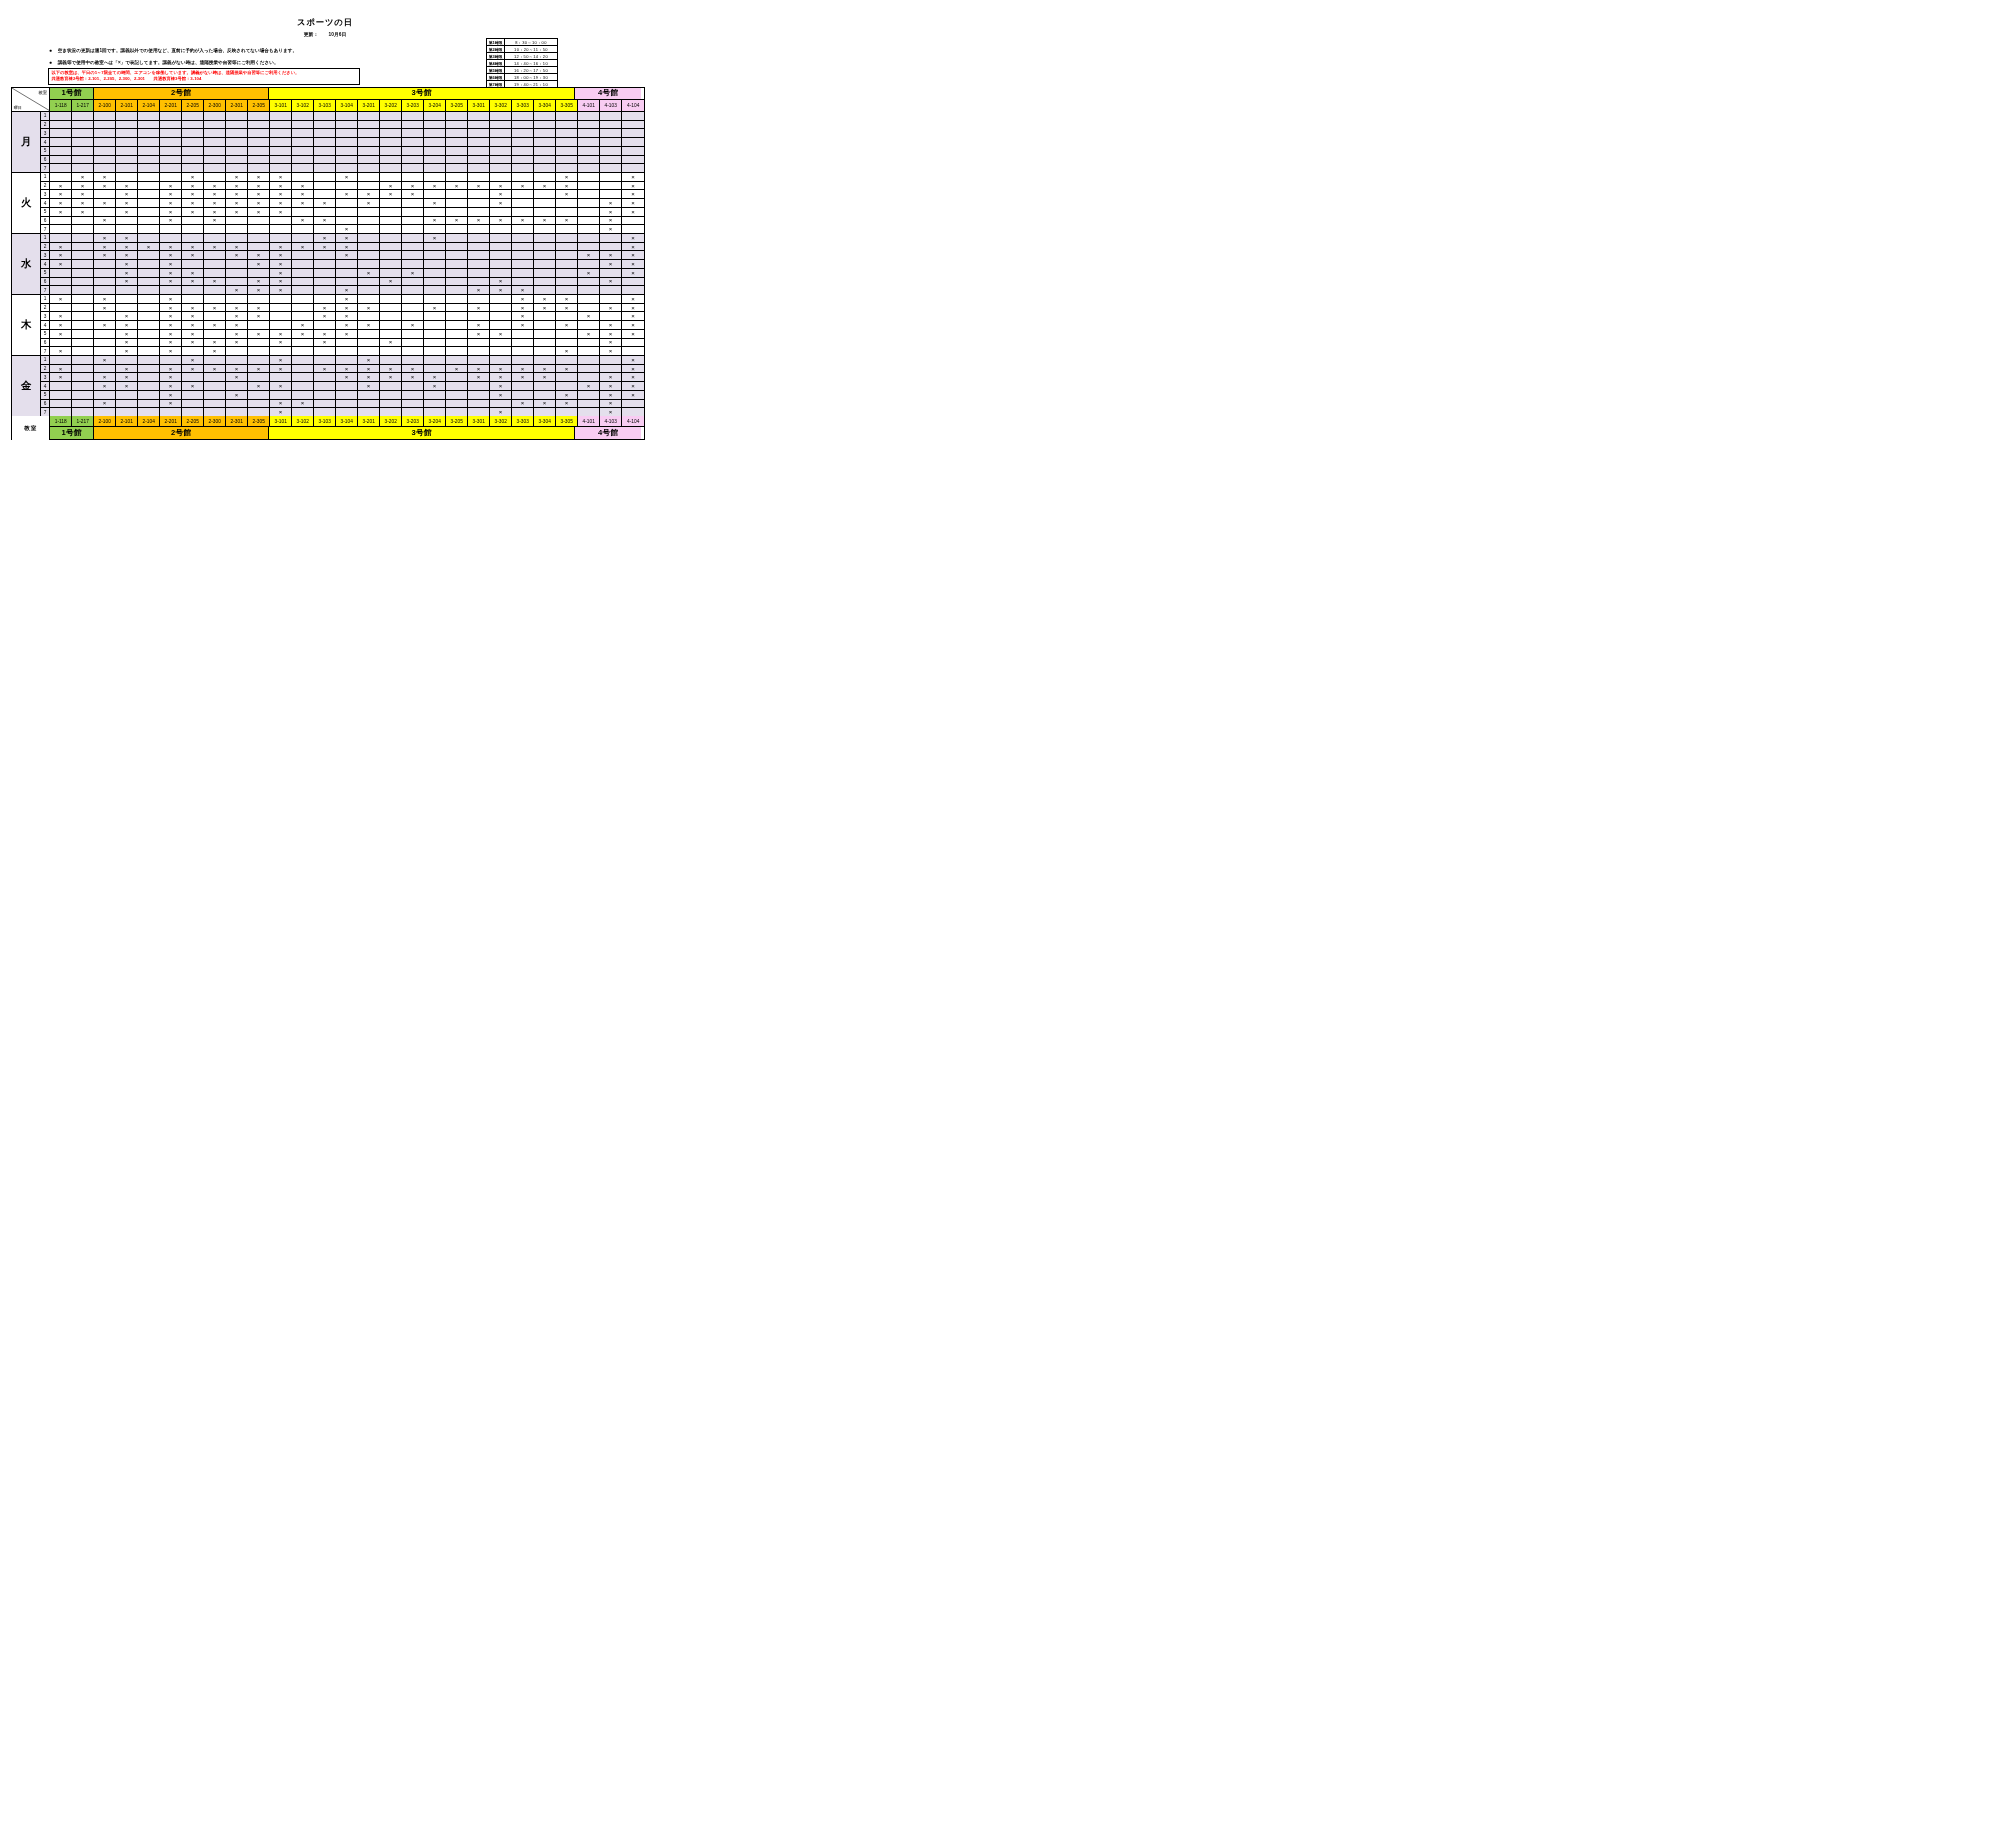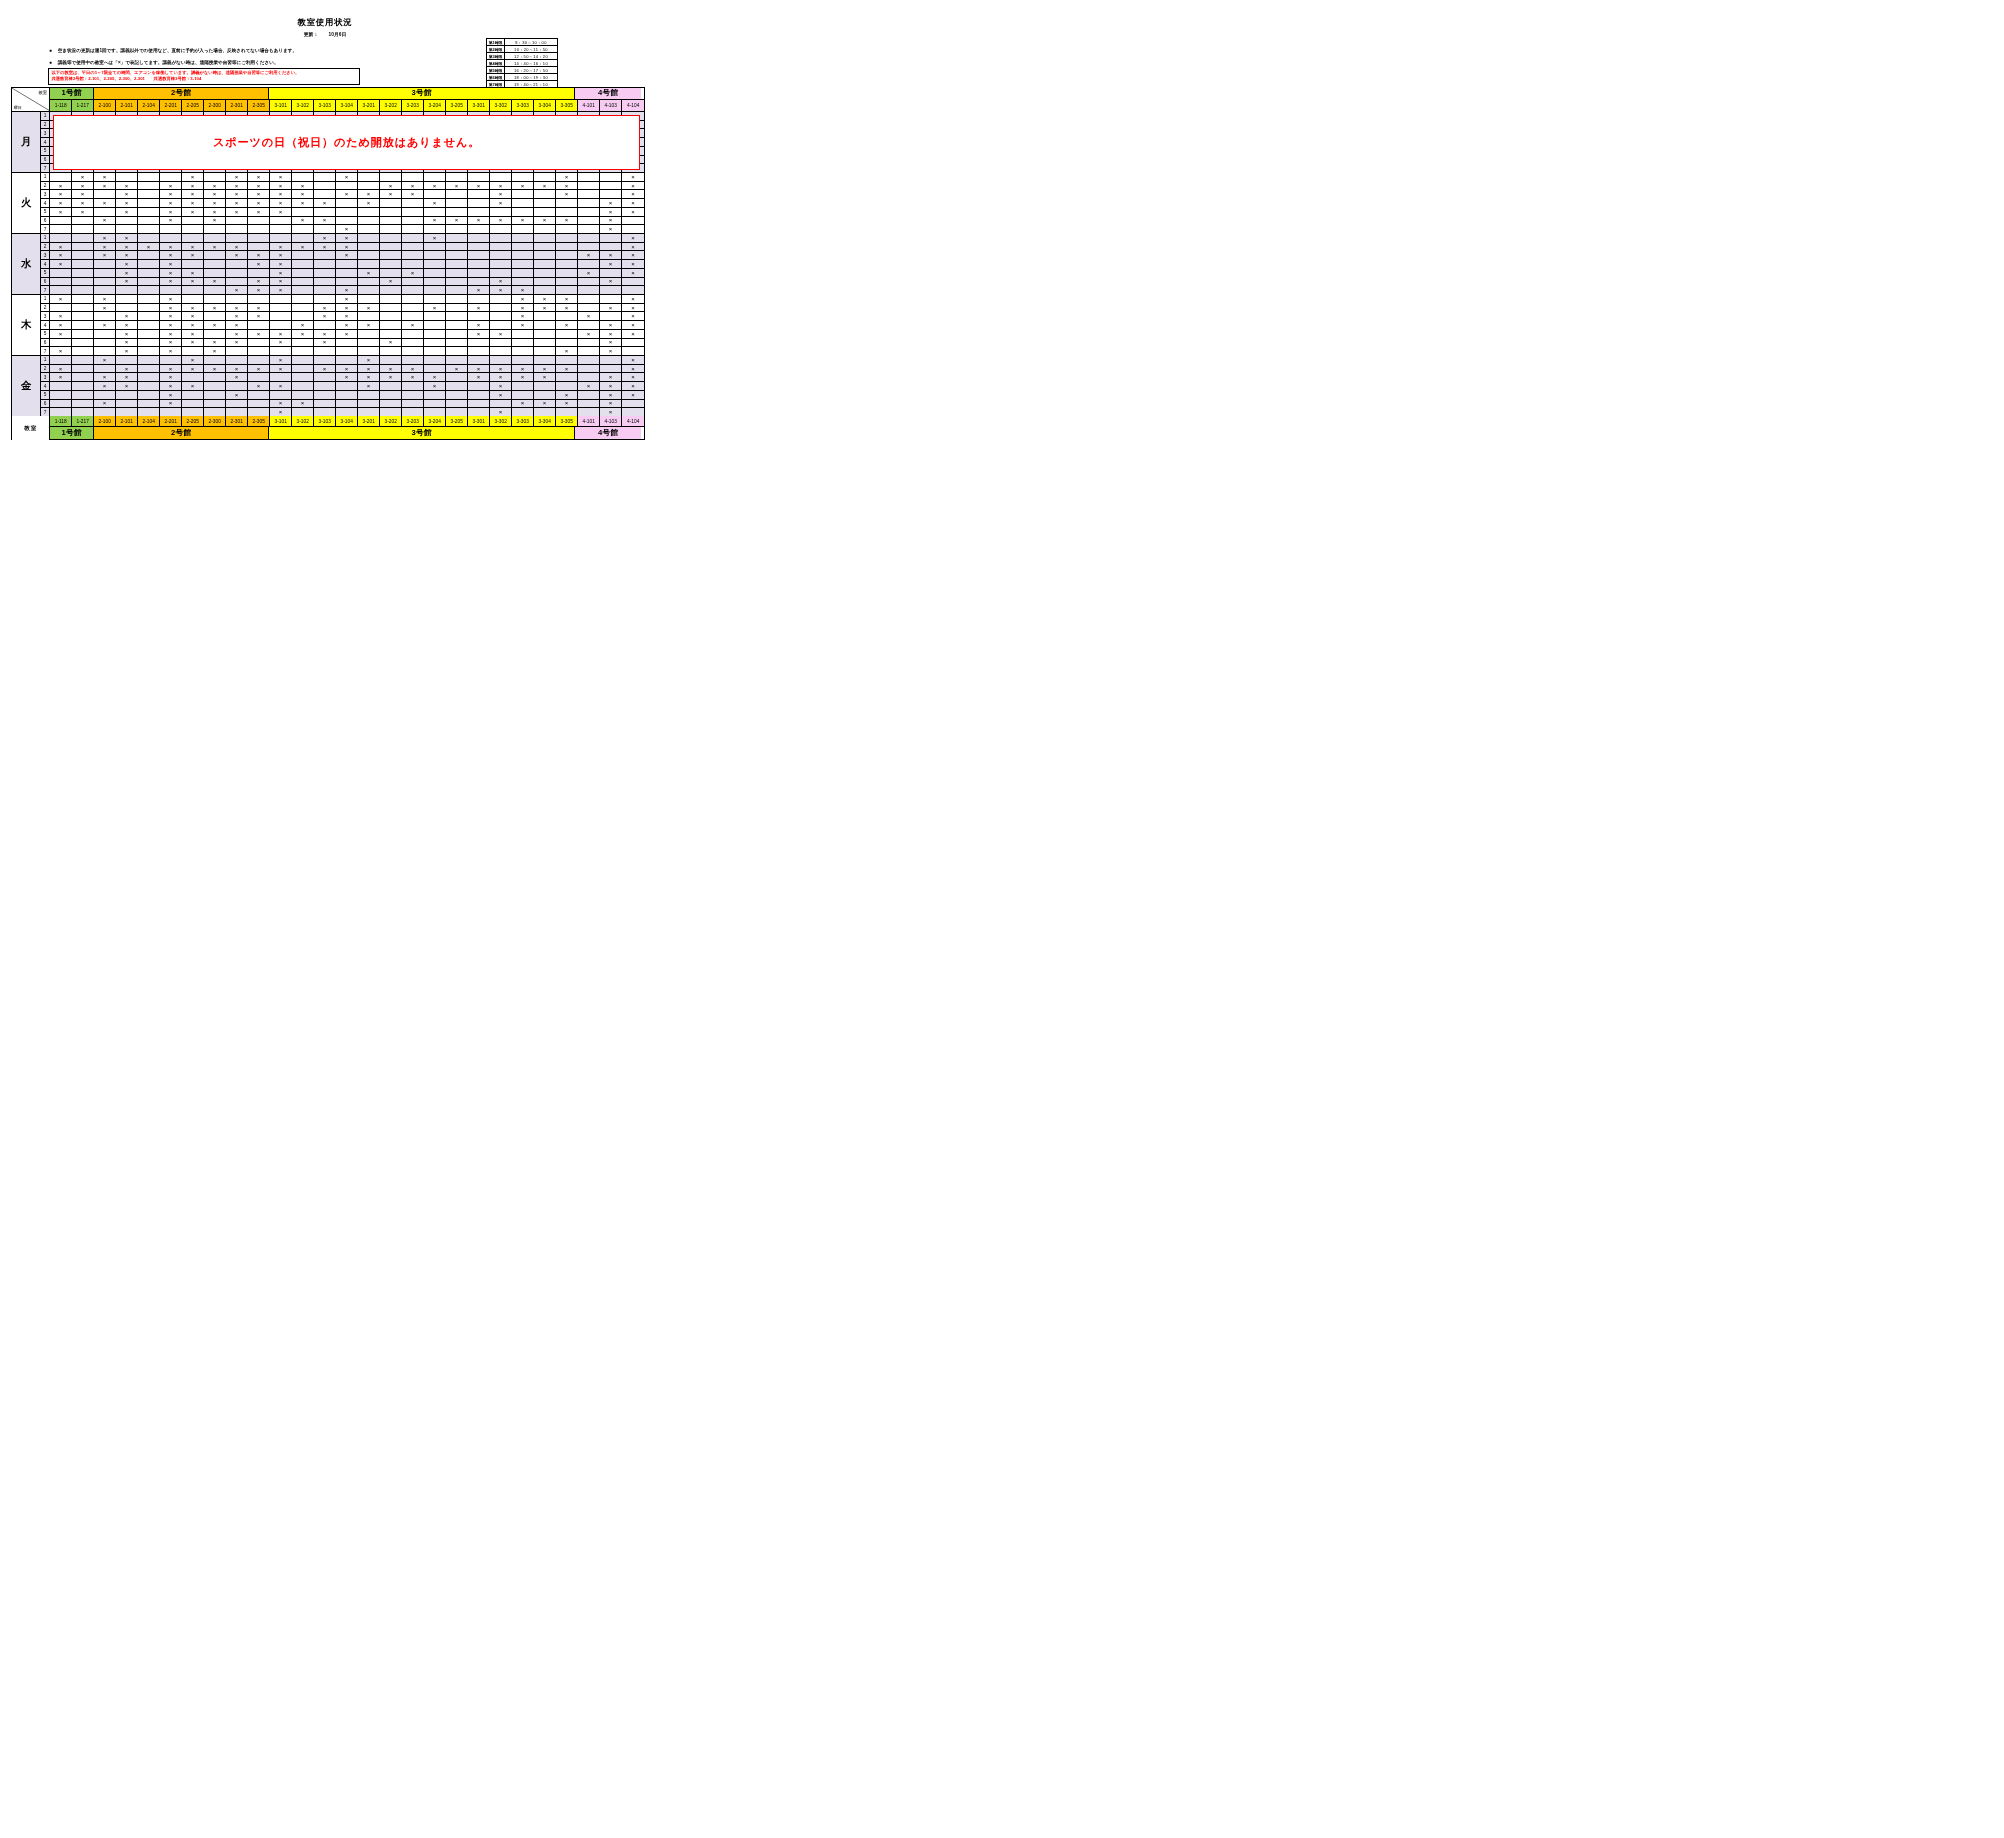"教室使用状況" div.abs { text: 教室使用状況 -> スポーツの日 }
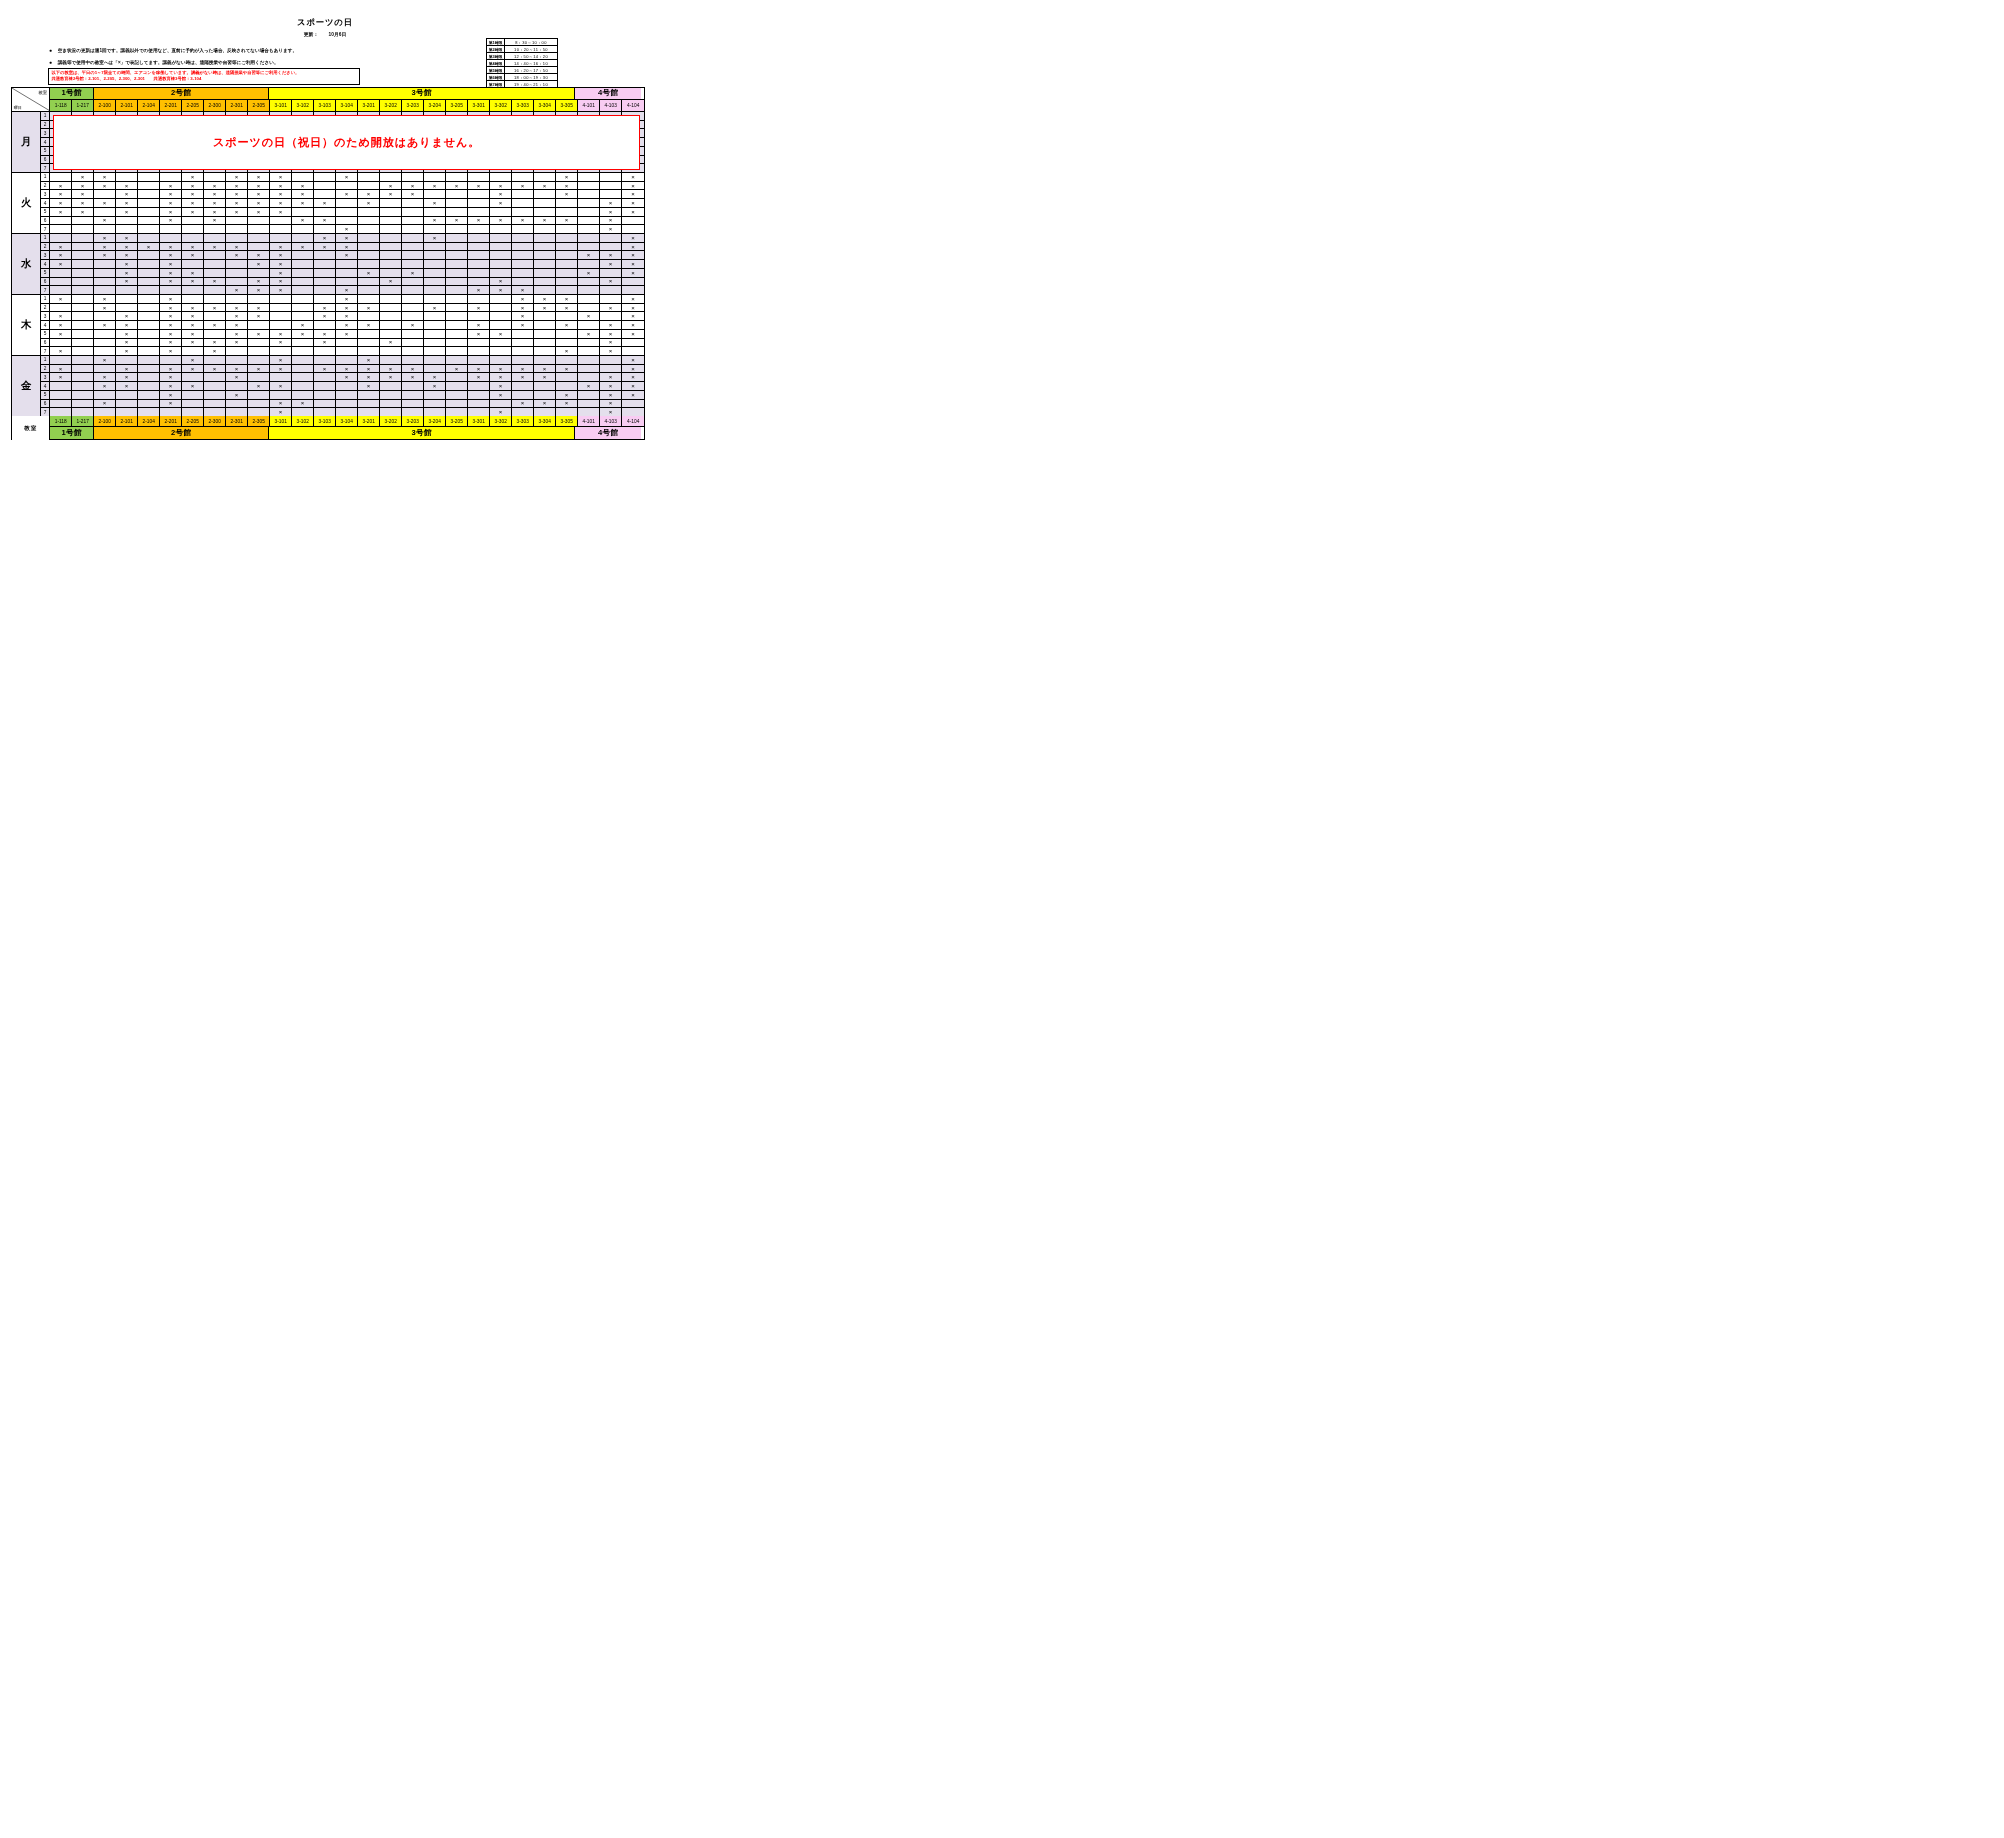"スポーツの日（祝日）のため開放はありません。" div { html: <div> <div>スポーツの日（祝日）のため開放はありません。</div> </div> -> none }
